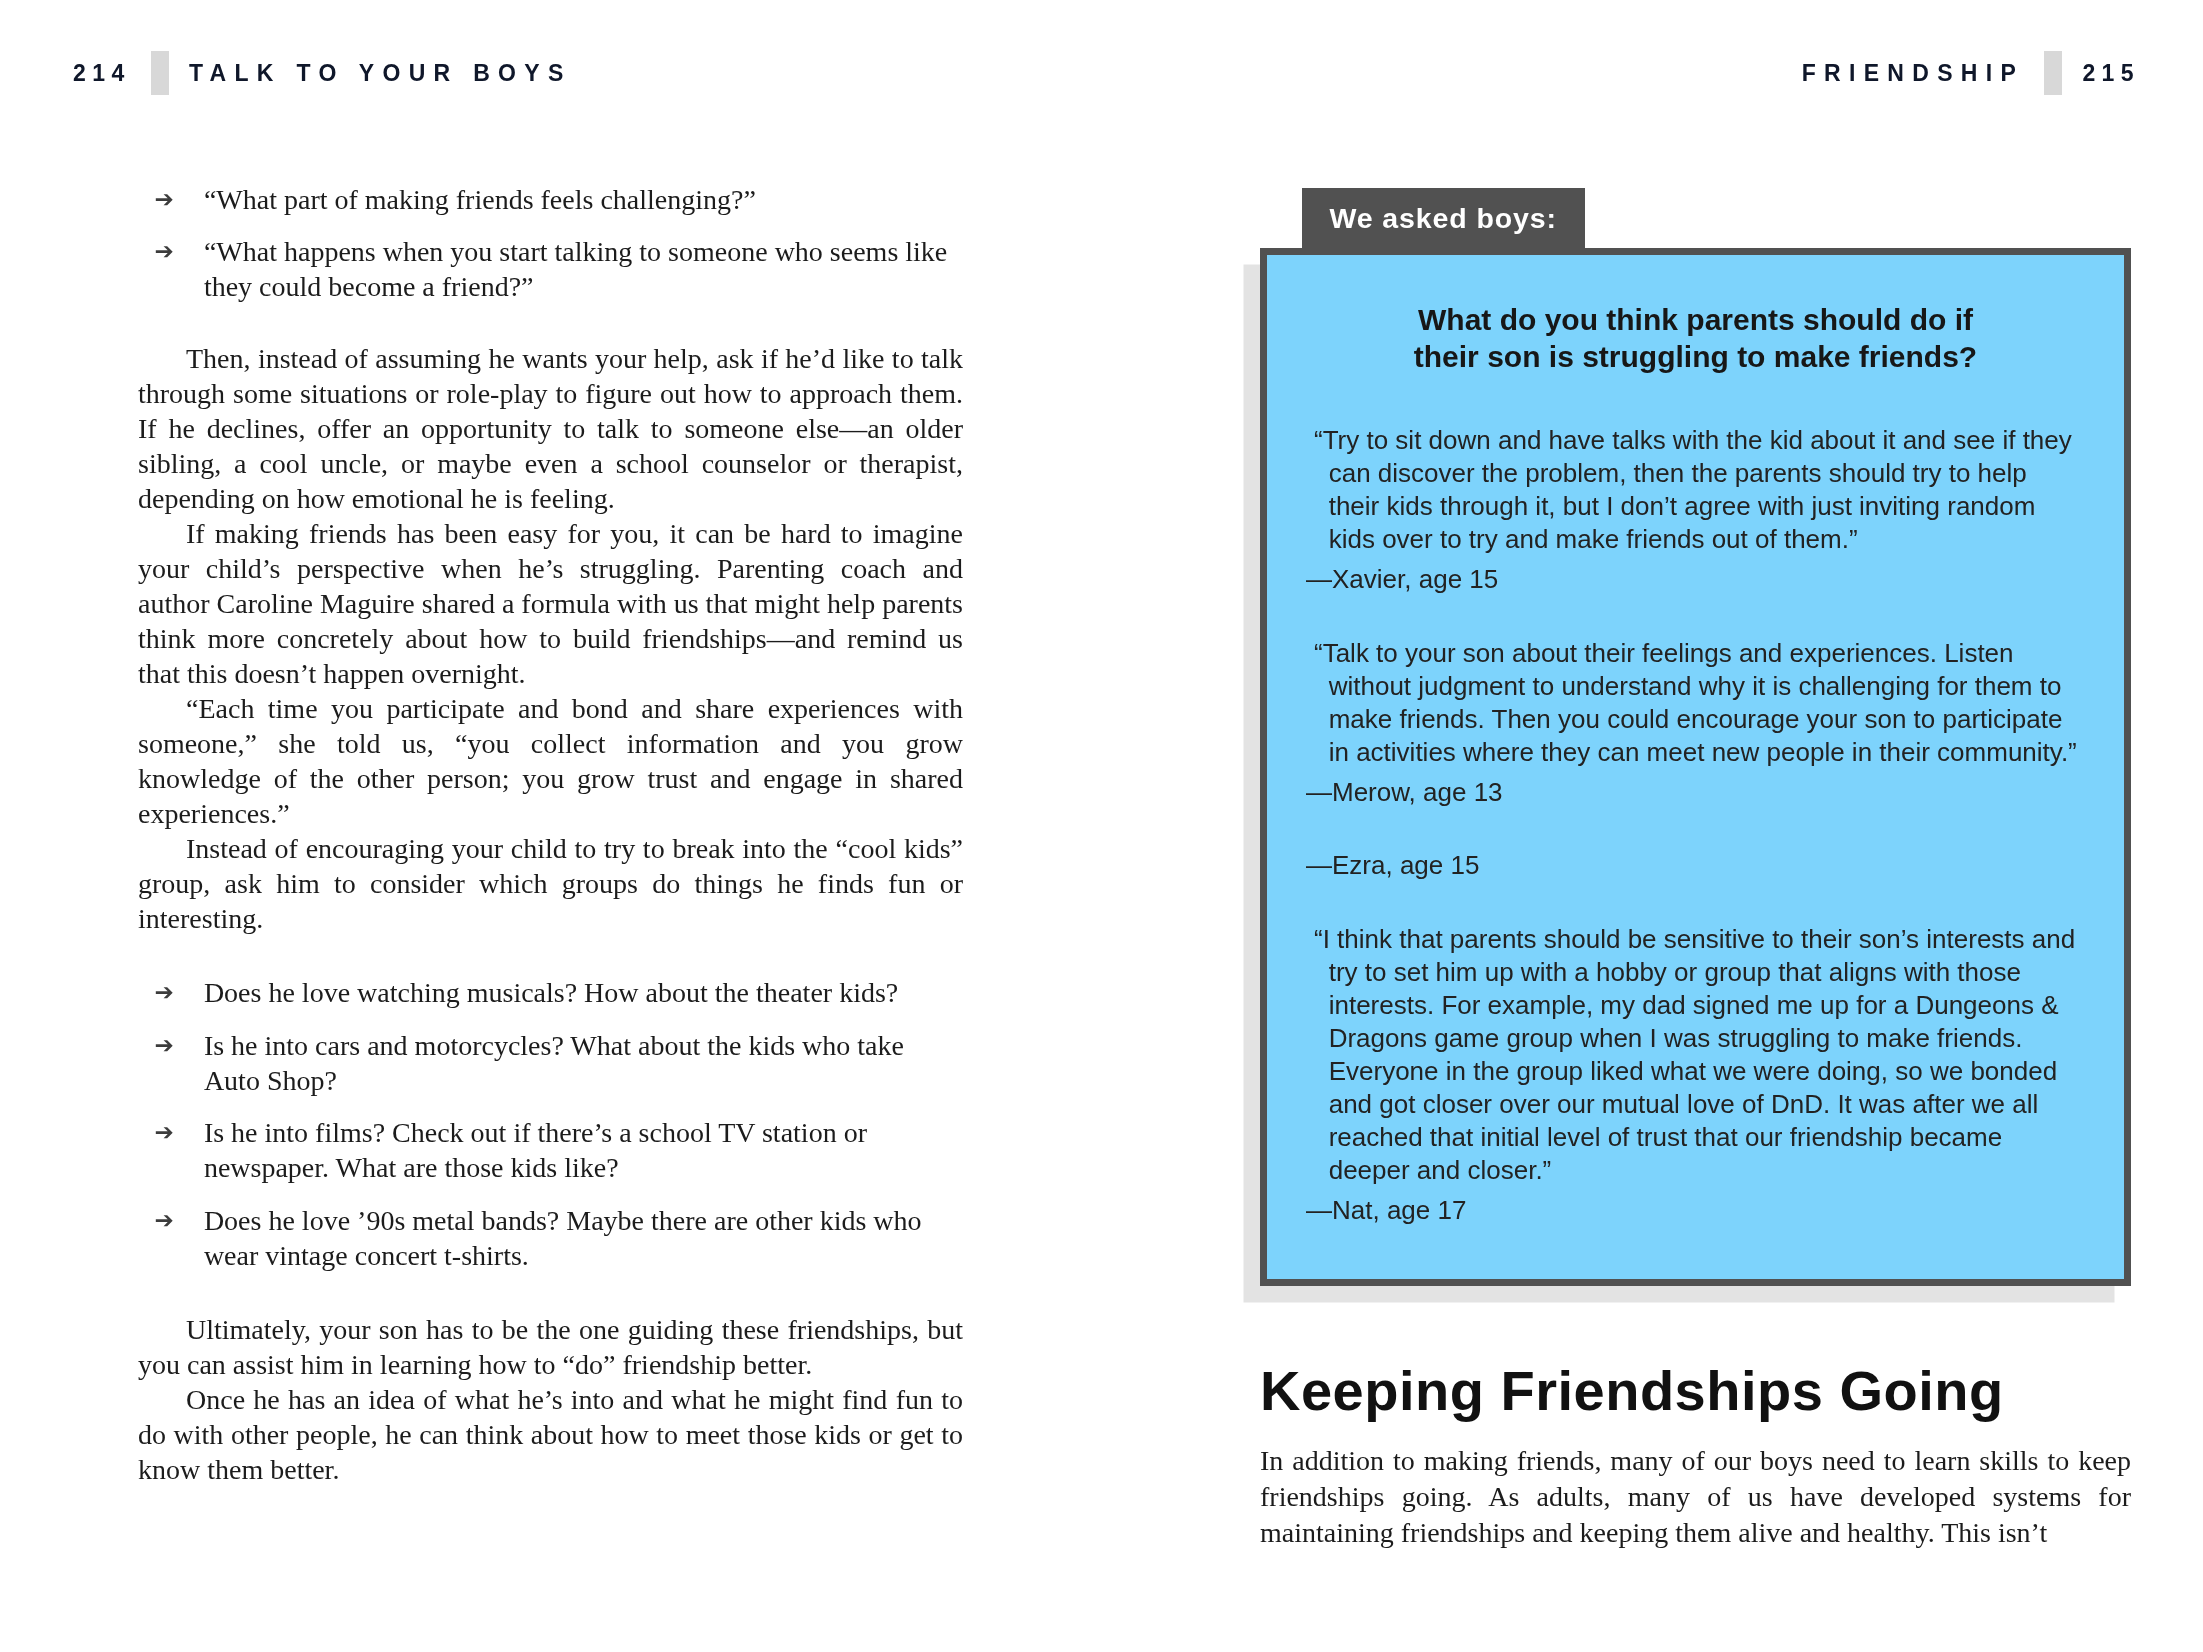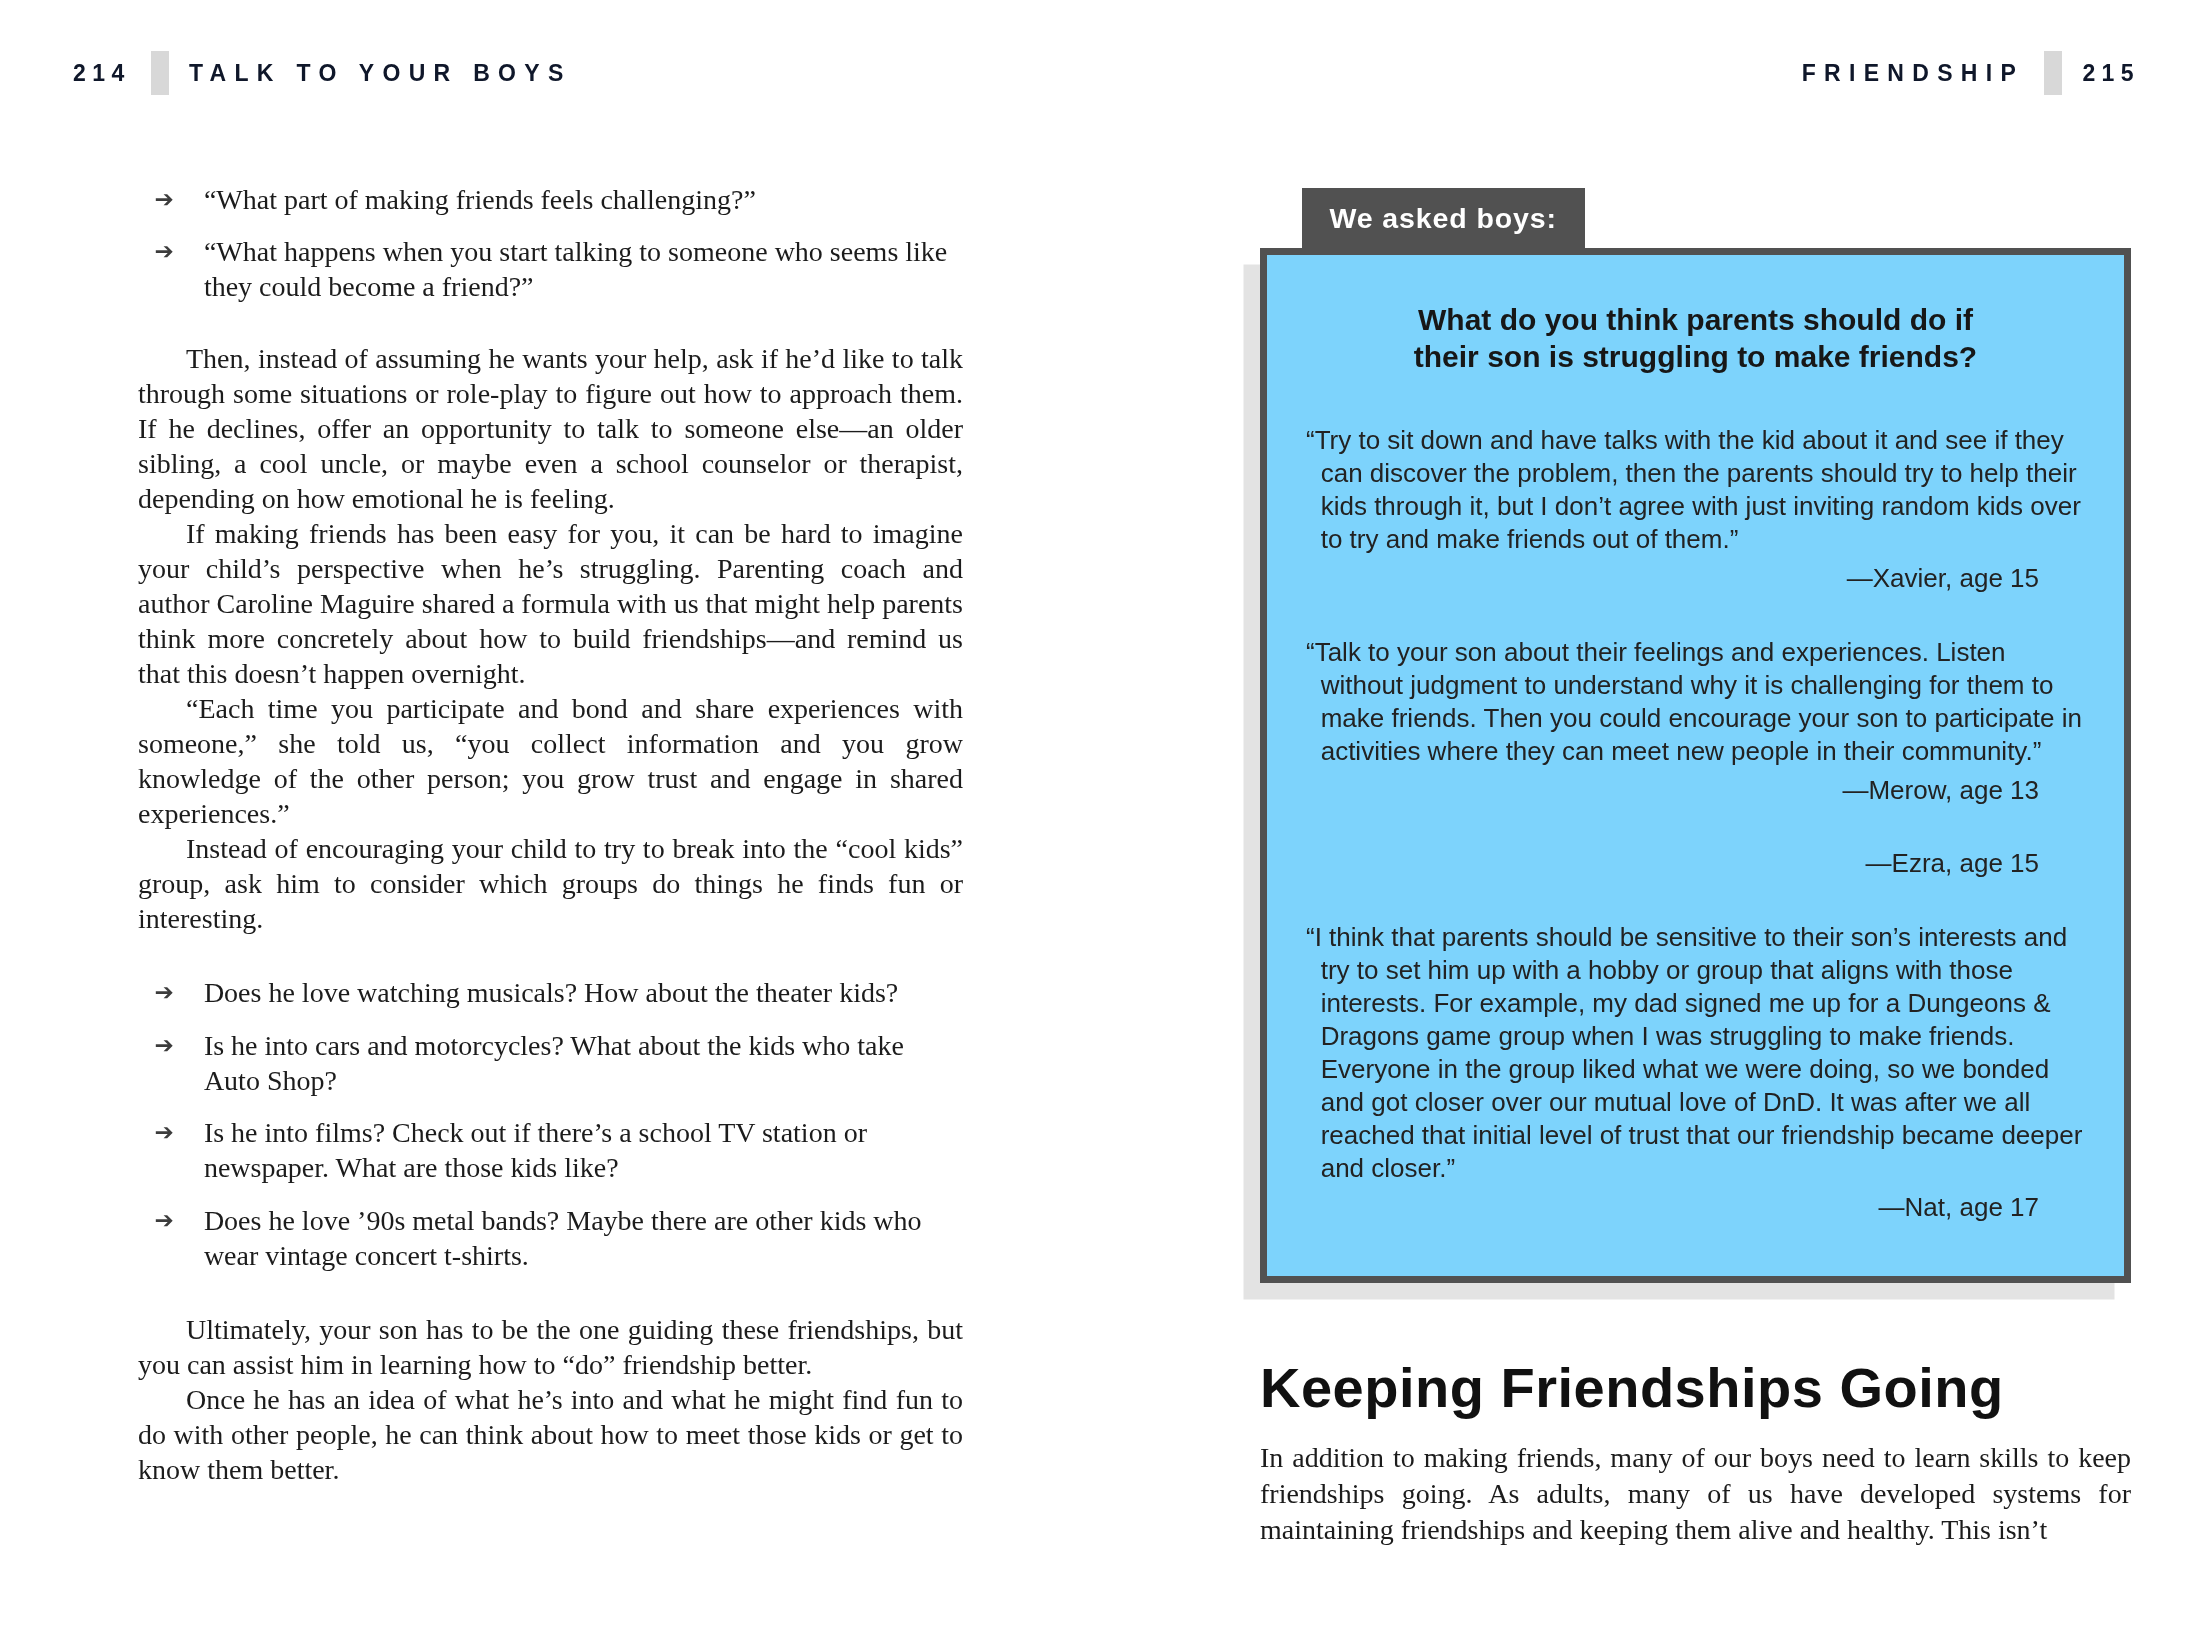"“Try to sit down and" .quote-text { margin: 0 -> 8px }
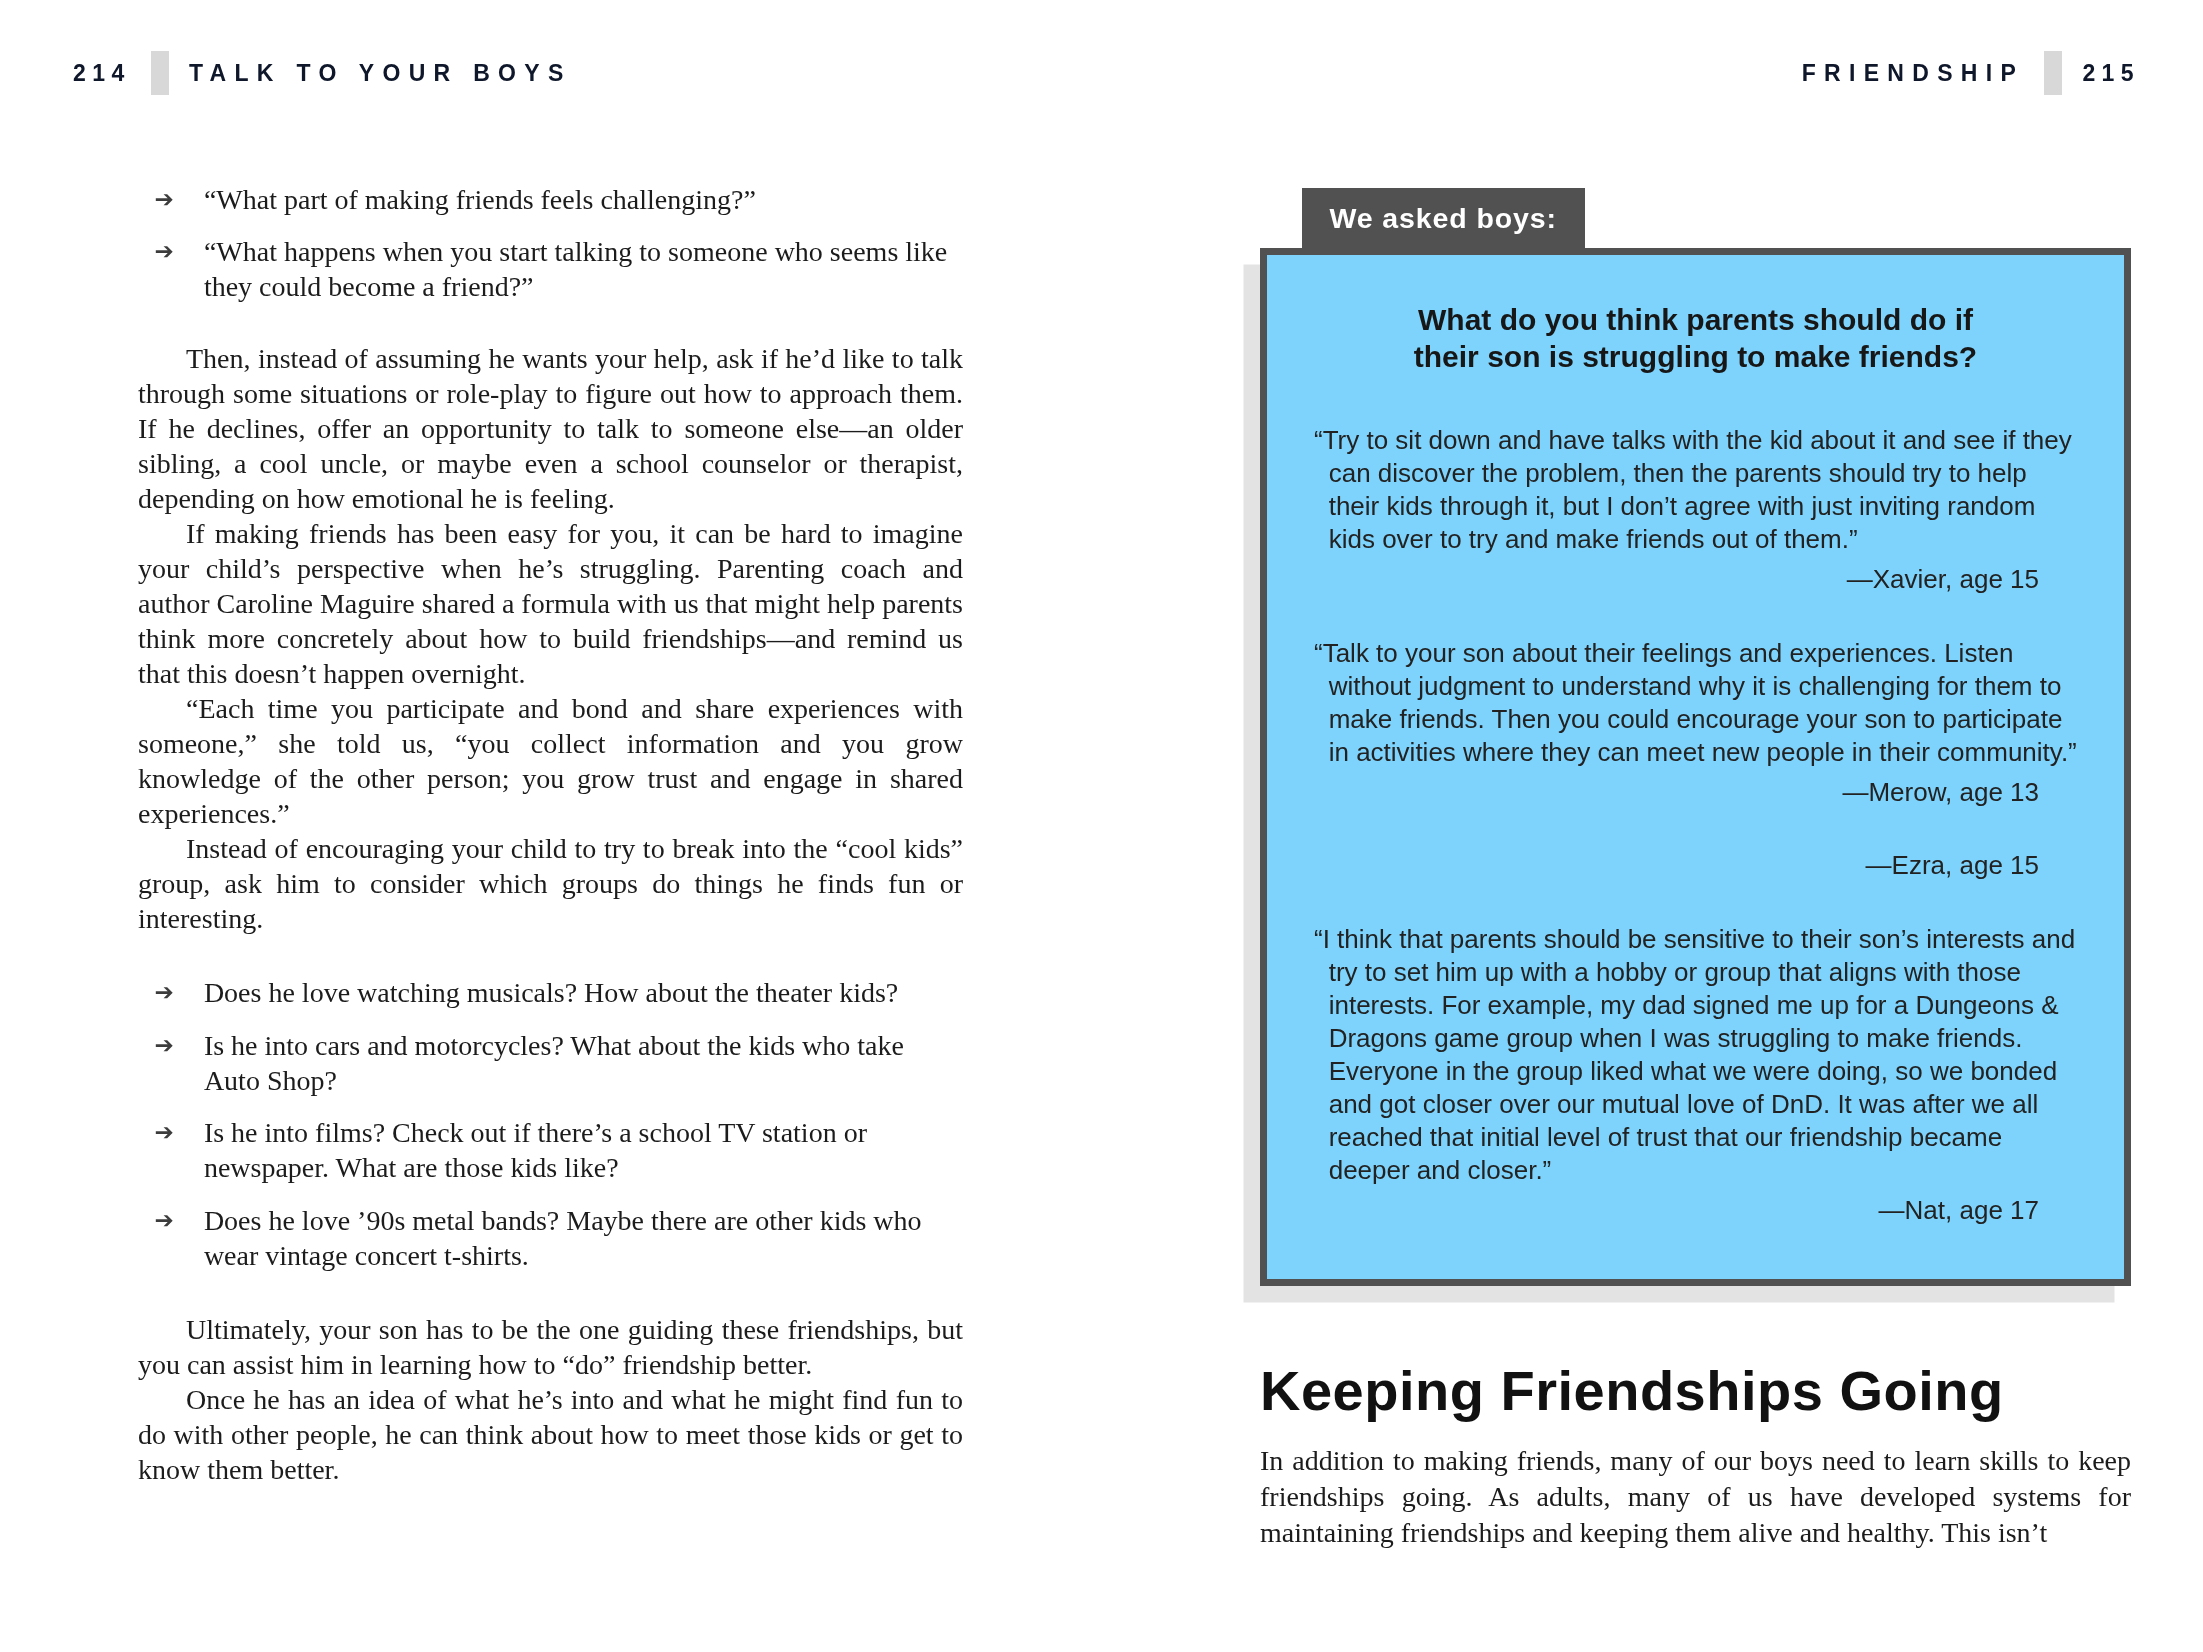"—Xavier, age 15" .quote-attr { text-align: right -> none }
